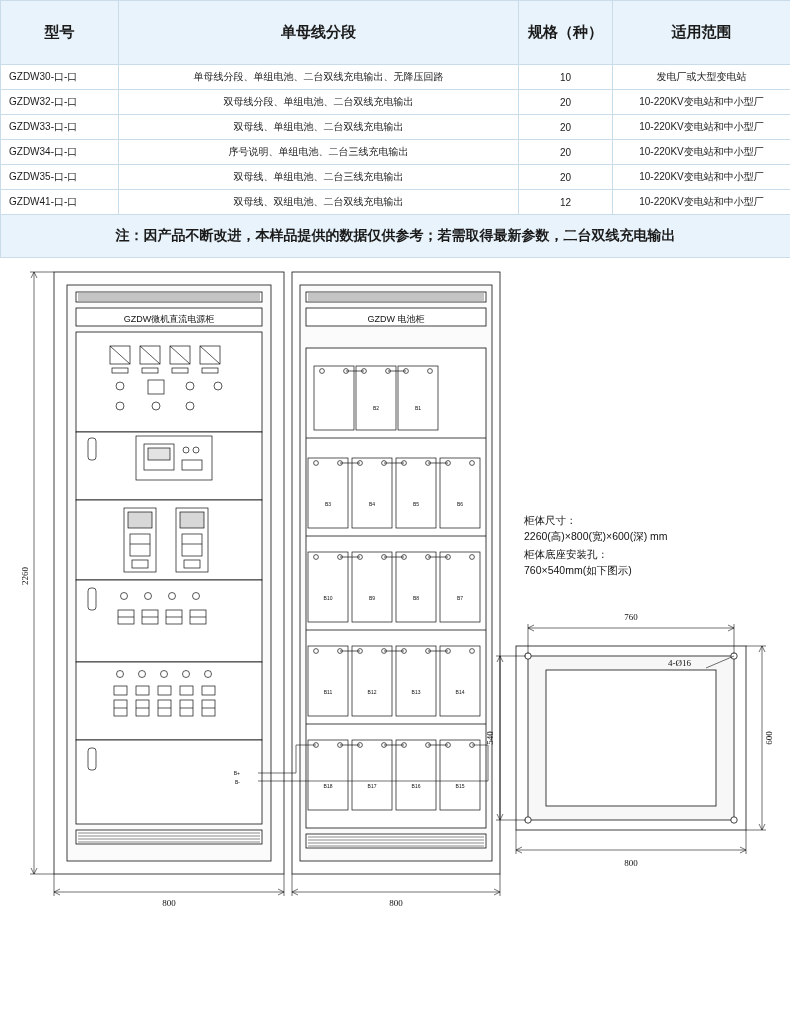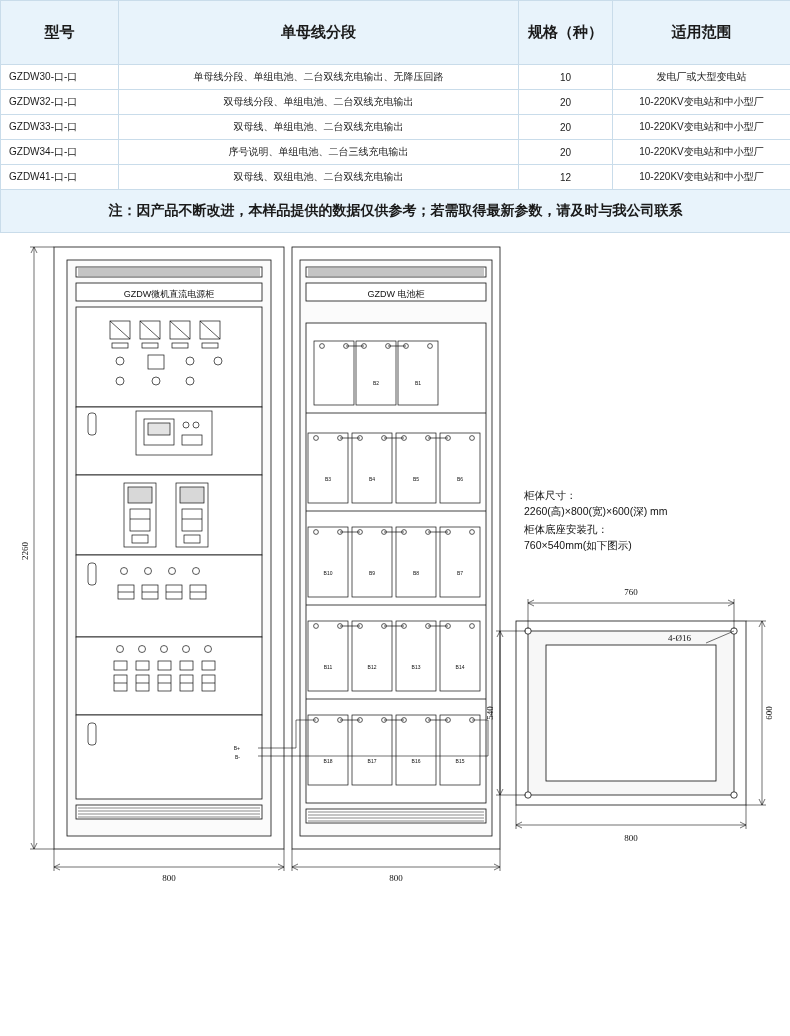"GZDW35-口-口" tr { html: none -> <tr> <td>GZDW35-口-口</td> <td>双母线、单组电池、二台三线充电输出</td> <td>20</td> <td>10-220KV变电站和中小型厂</td> </tr> }
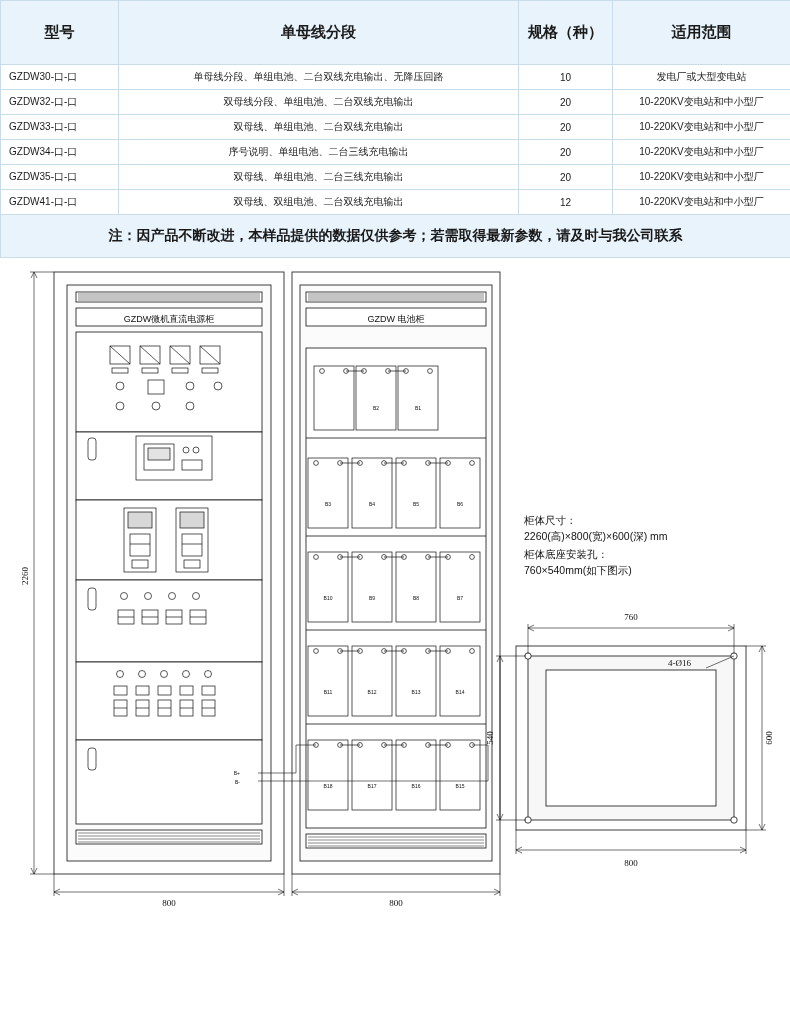"注：因产品不断改进，本样品提供的数据仅供参考；若需取得最新参数，请及时与我公司联" td { text: 请及时与我公司联系 -> 二台双线充电输出 }
